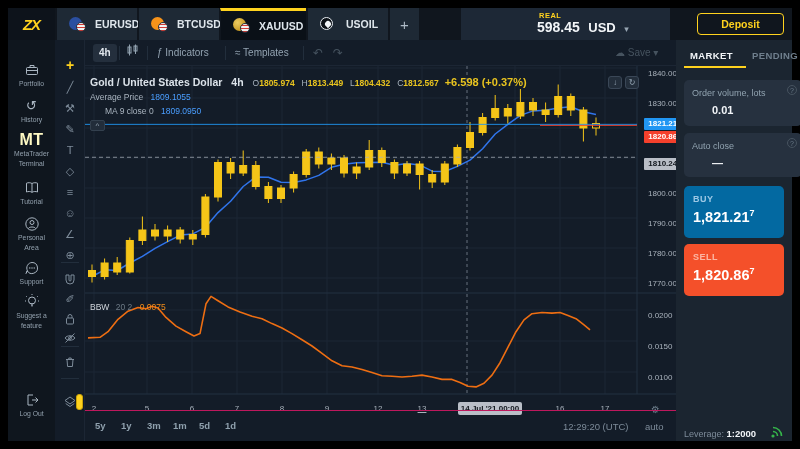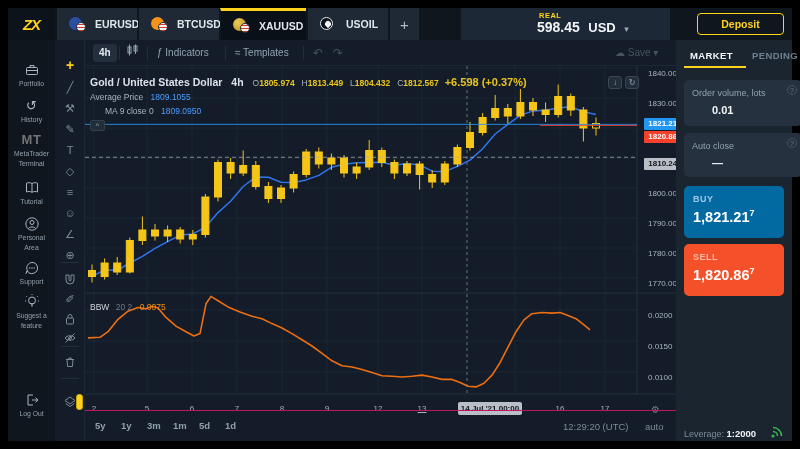"MT" .mt-big { color: #737373 -> #fef9c3; font-size: 13px -> 16px }
